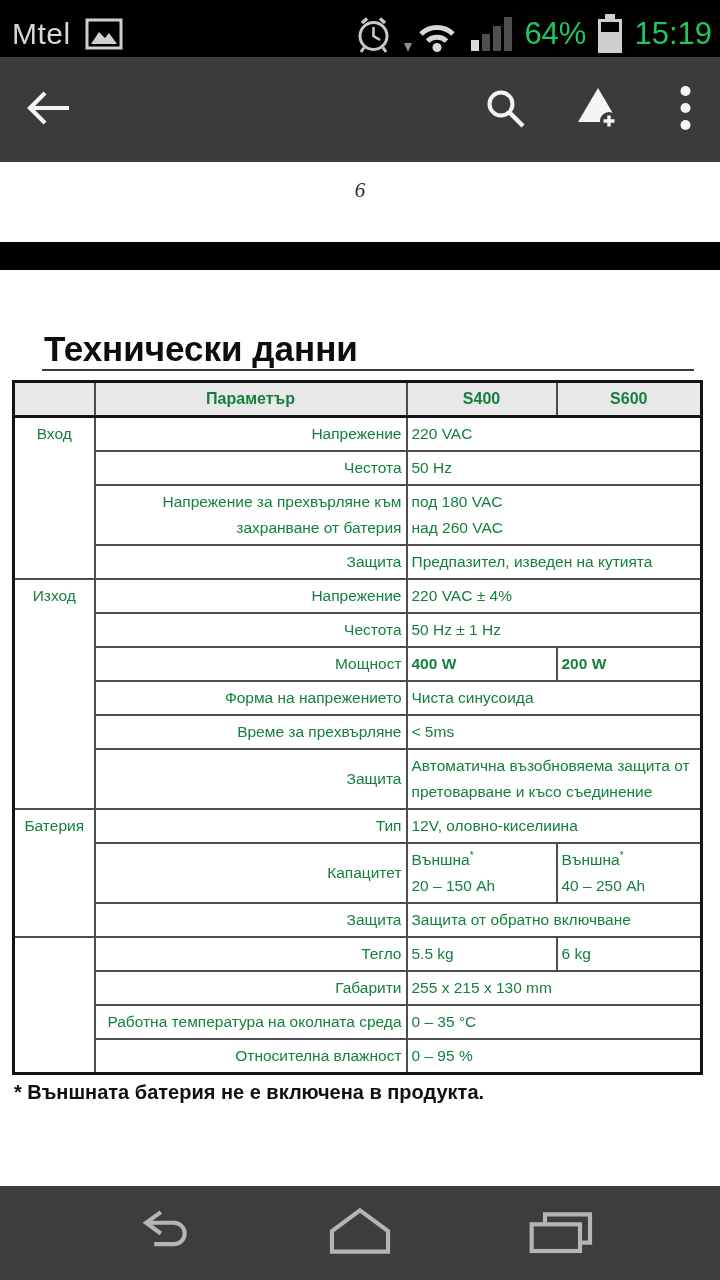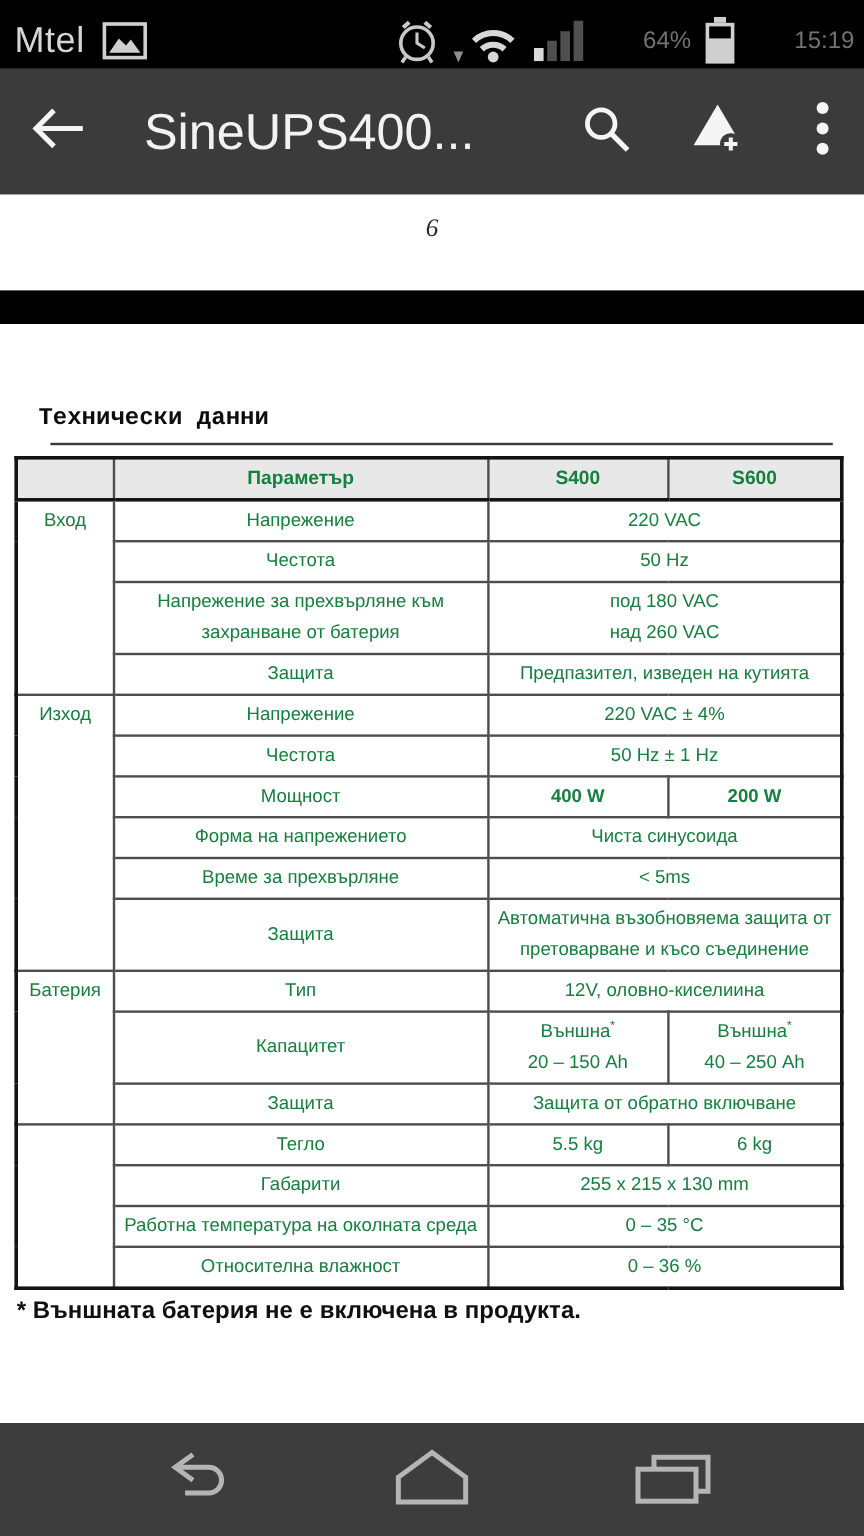"64%" .sb-text { color: #737373 -> #22c55e; font-size: 20px -> 31px; margin-left: 38px -> none }
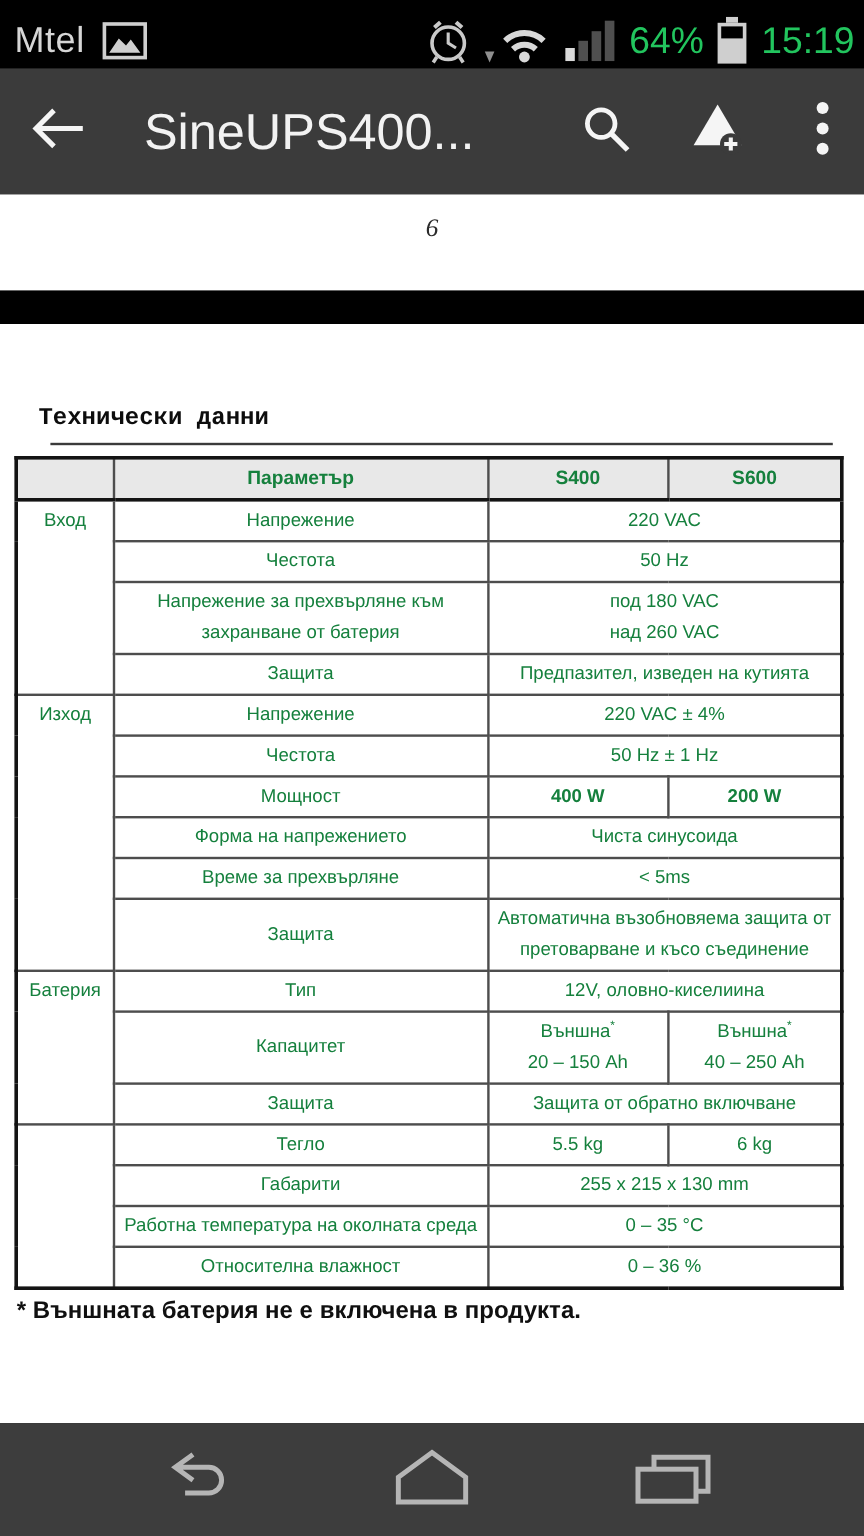"SineUPS400..." span.app-title { html: <span>SineUPS400...</span> -> none }
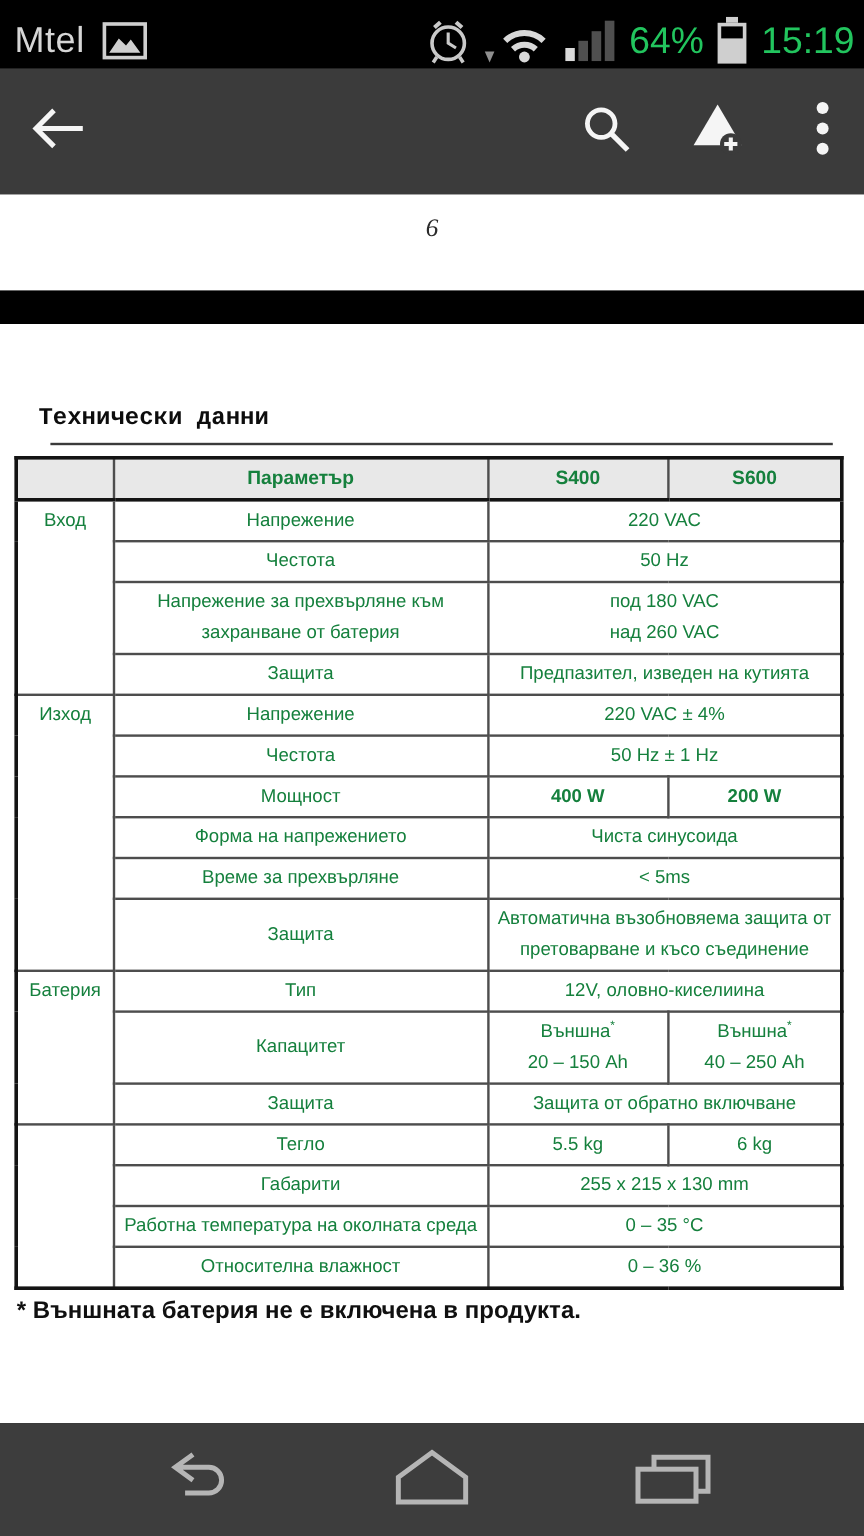"Технически данни" .section-title { font-family: Liberation Mono, monospace -> Liberation Sans, sans-serif; font-size: 20px -> 35px; margin: 62px 0 0 32px -> 62px 0 0 44px }
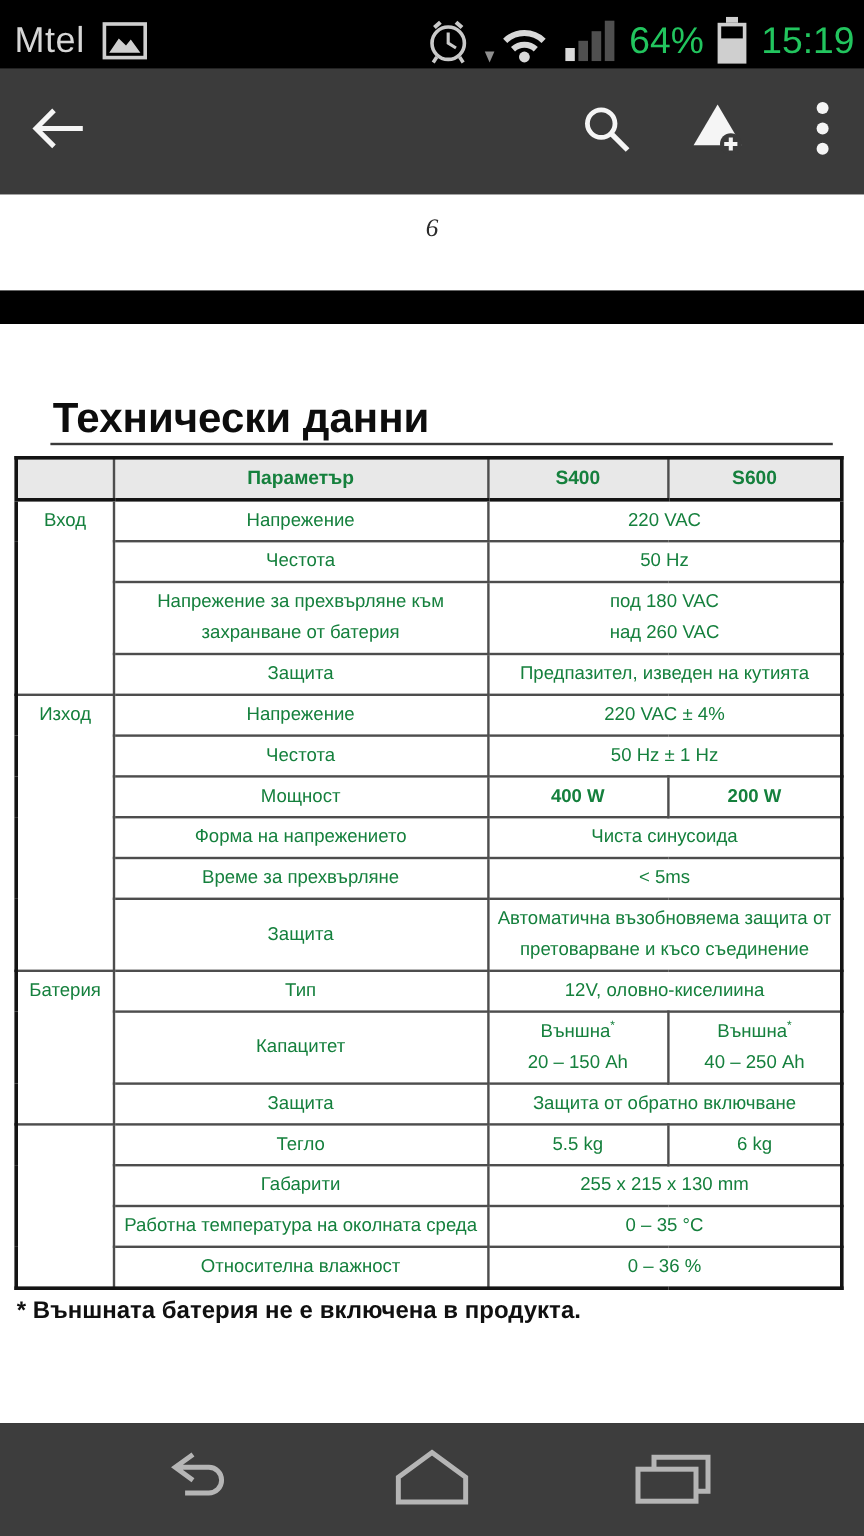"Напрежение" .param-cell { text-align: center -> right }
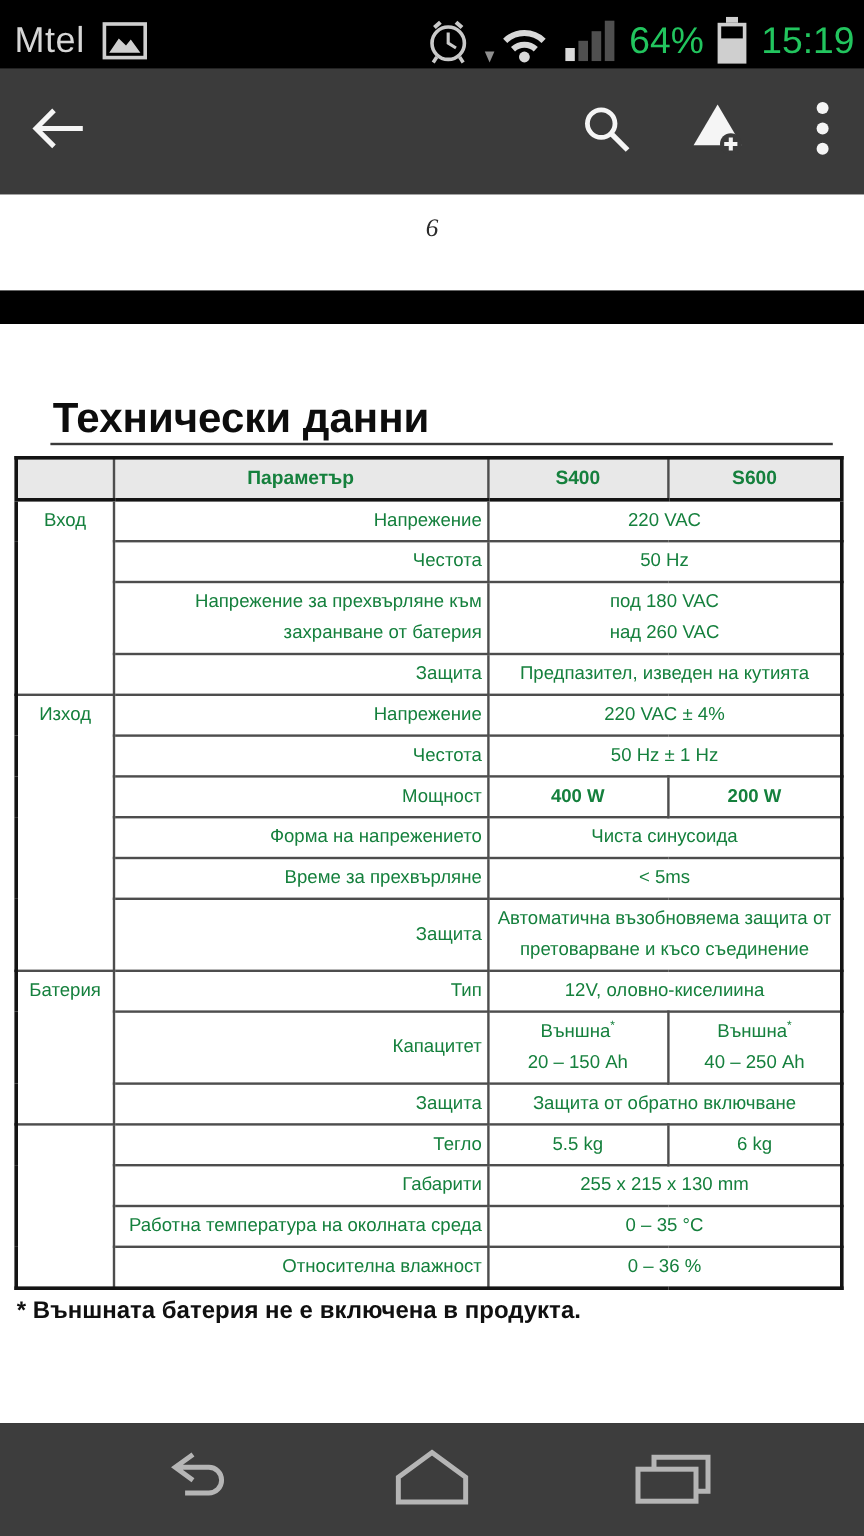"220 VAC" .value-cell { text-align: center -> none }
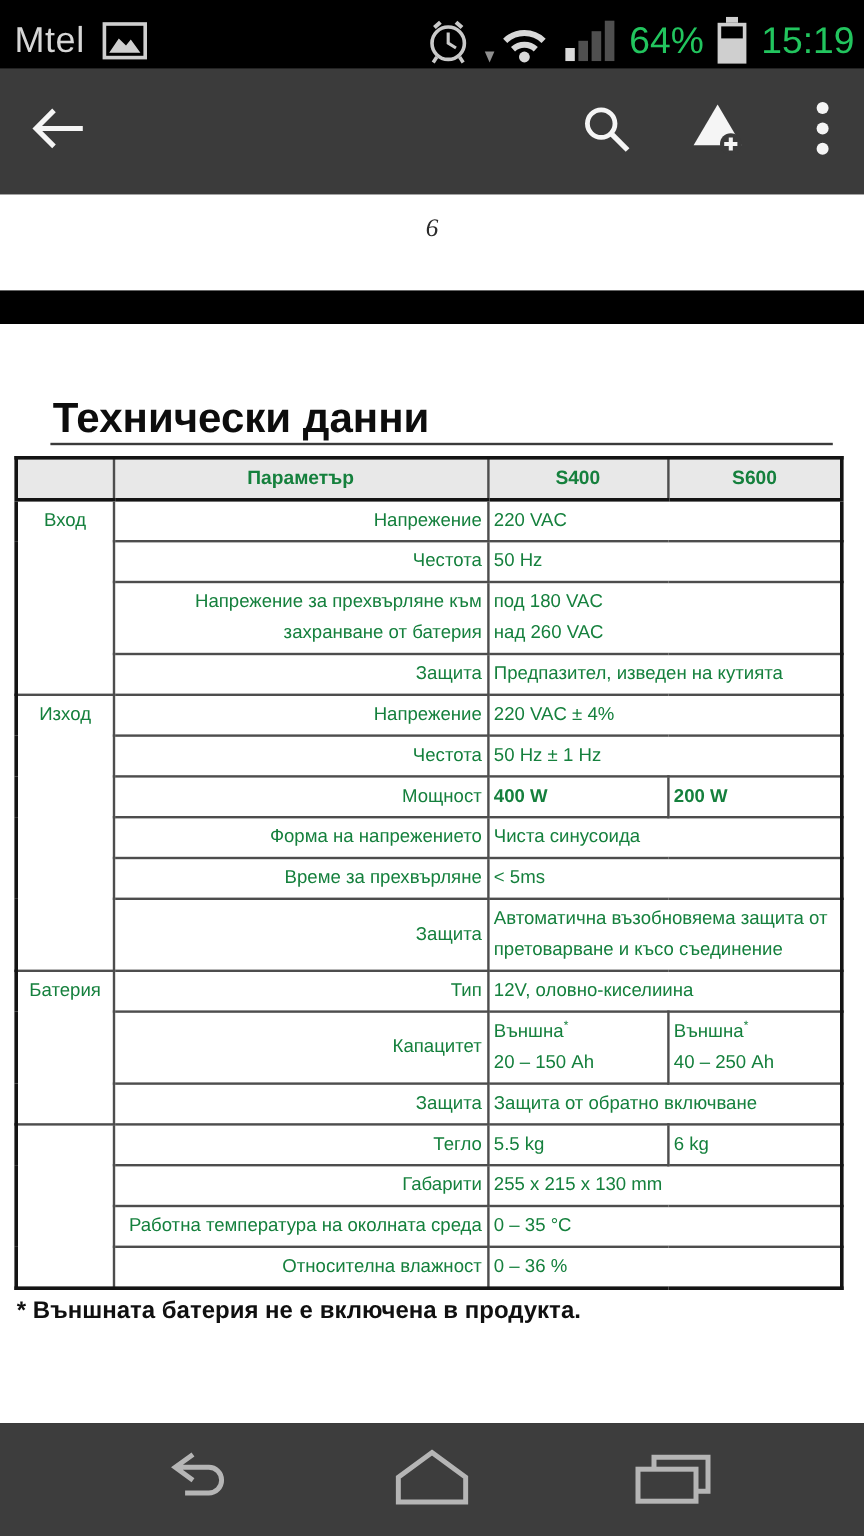"0 – 36 %" td.value-cell { text: 36 -> 95 }
